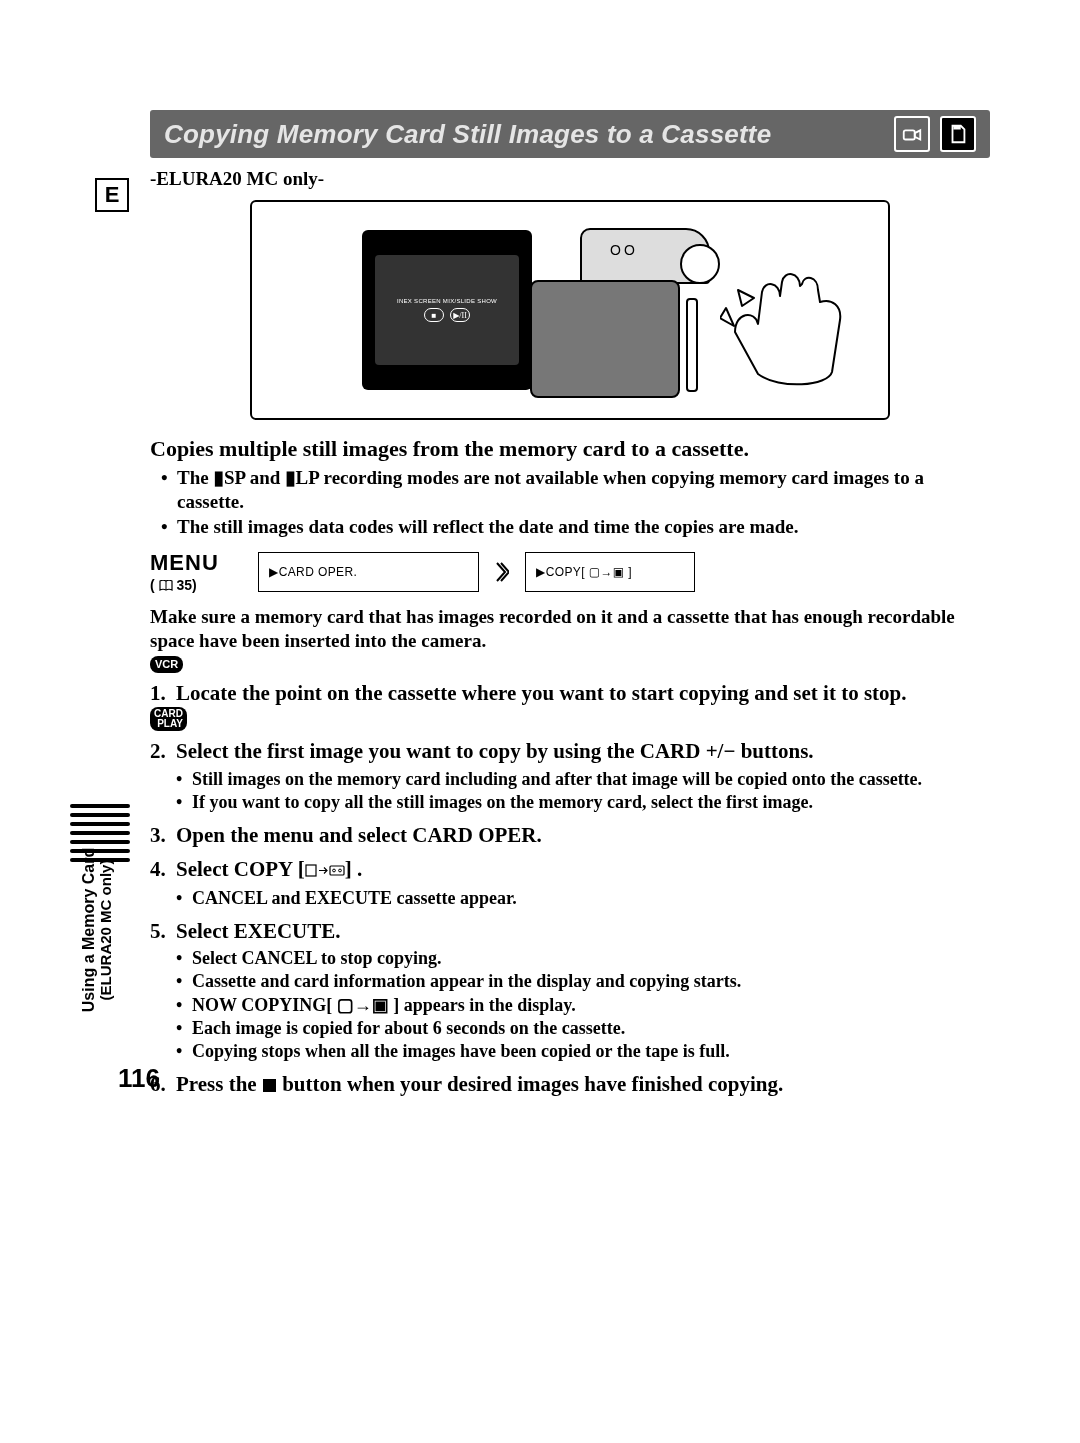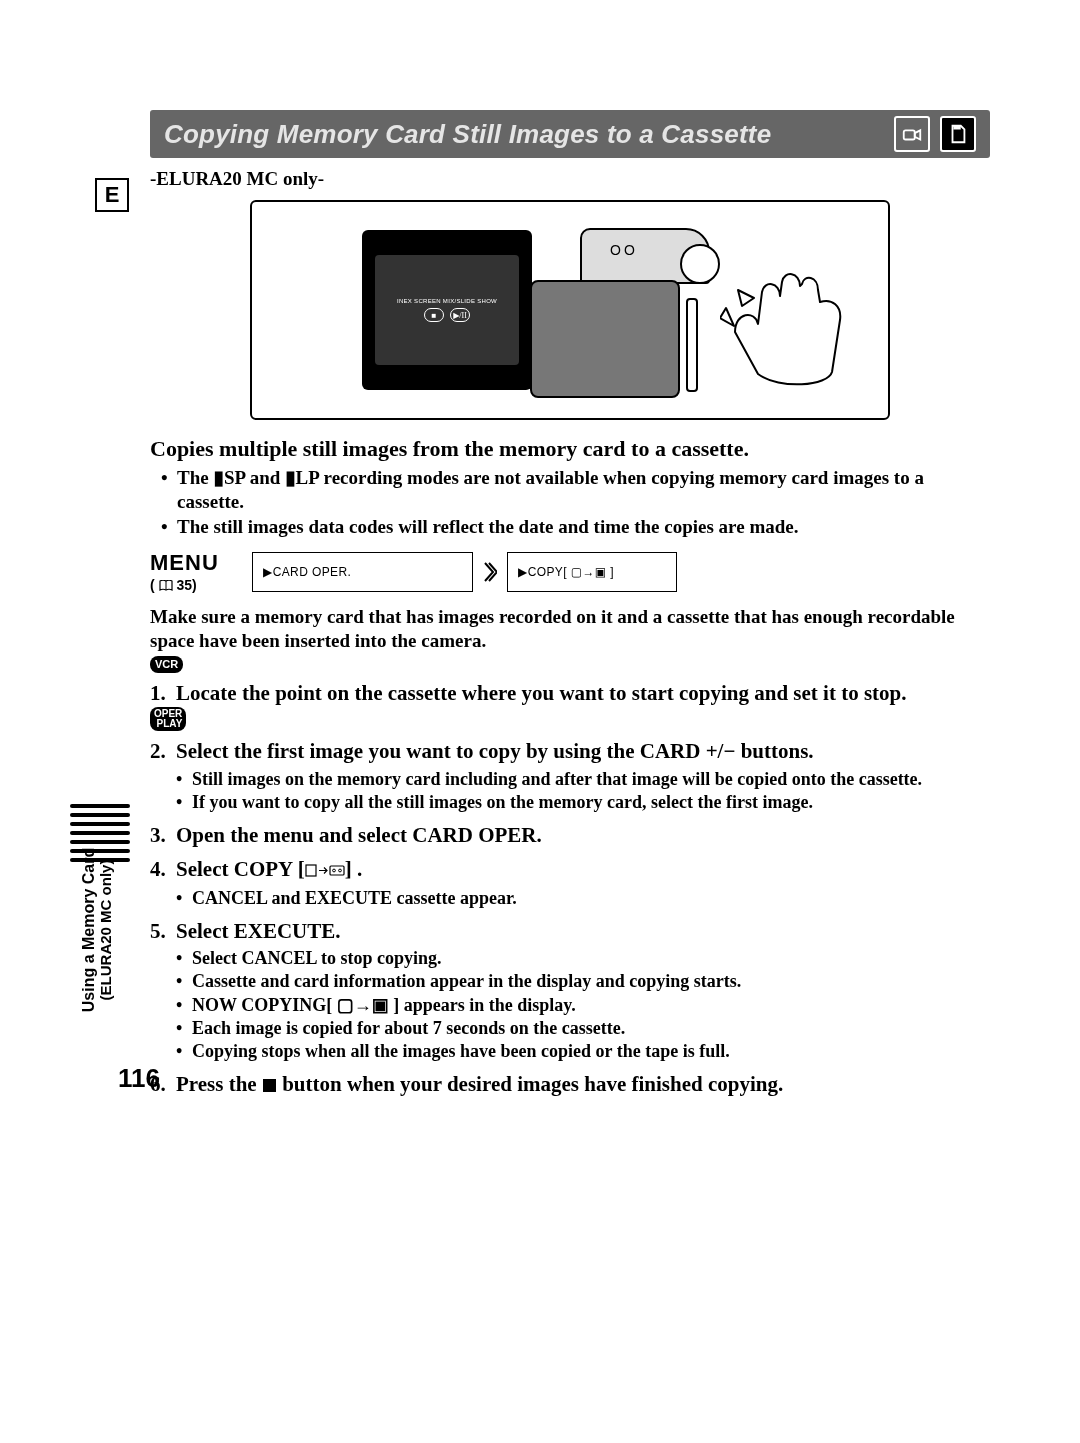"MENU" .menu-row { gap: 6px -> 12px }
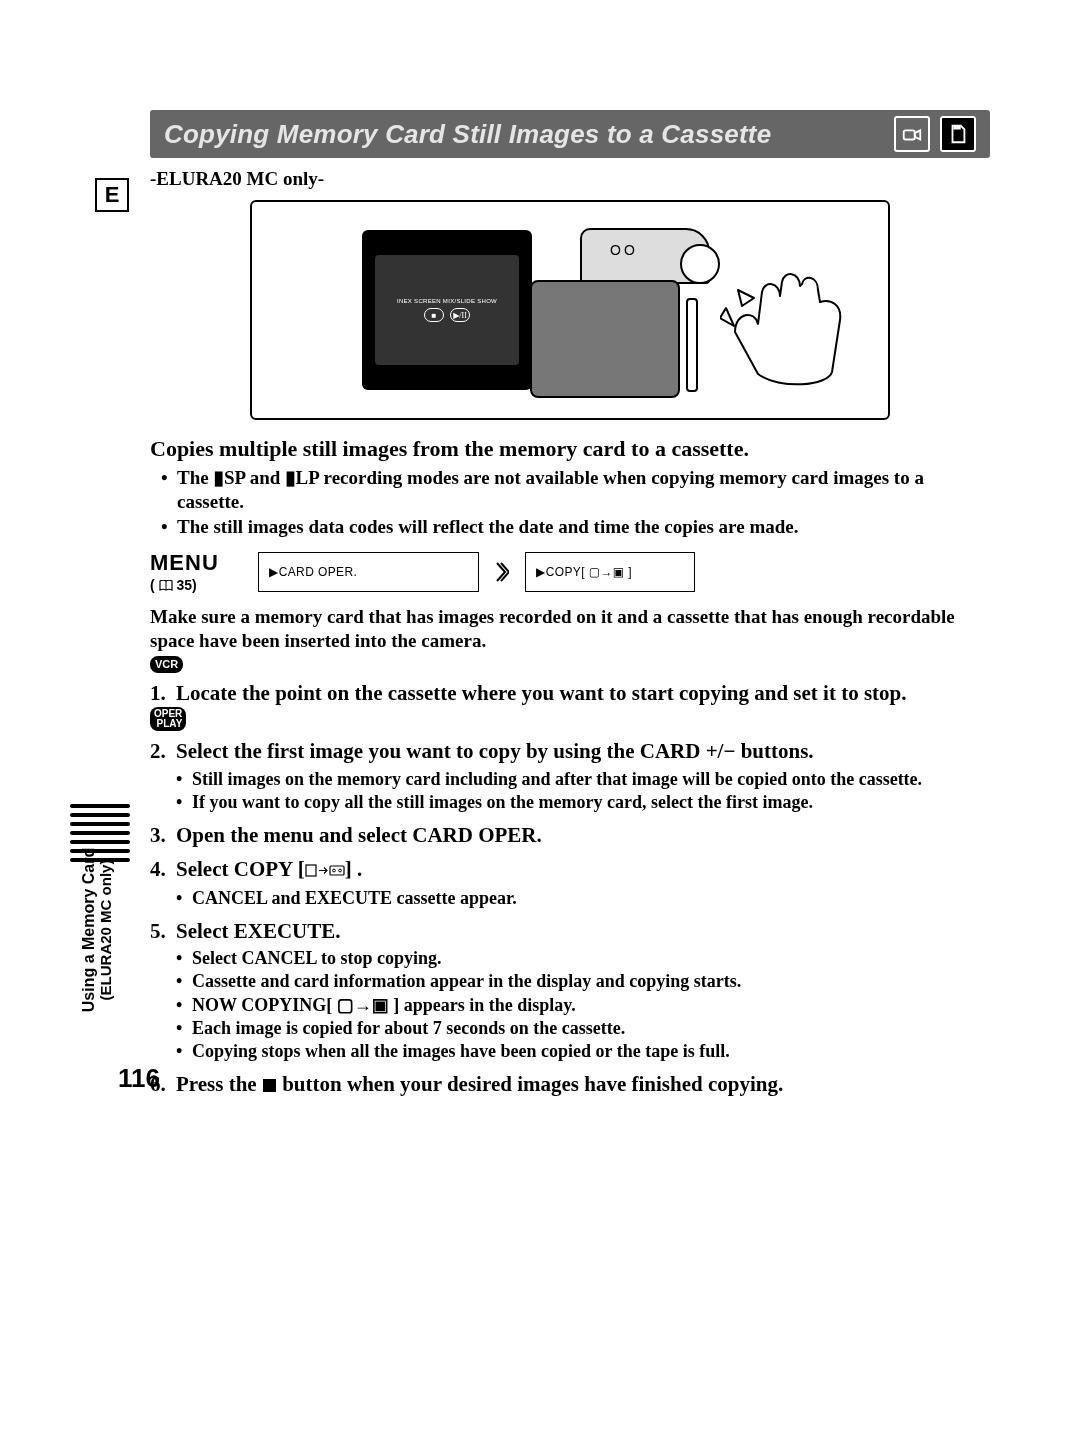"OPER" span.mode-badge { text: OPER -> CARD }
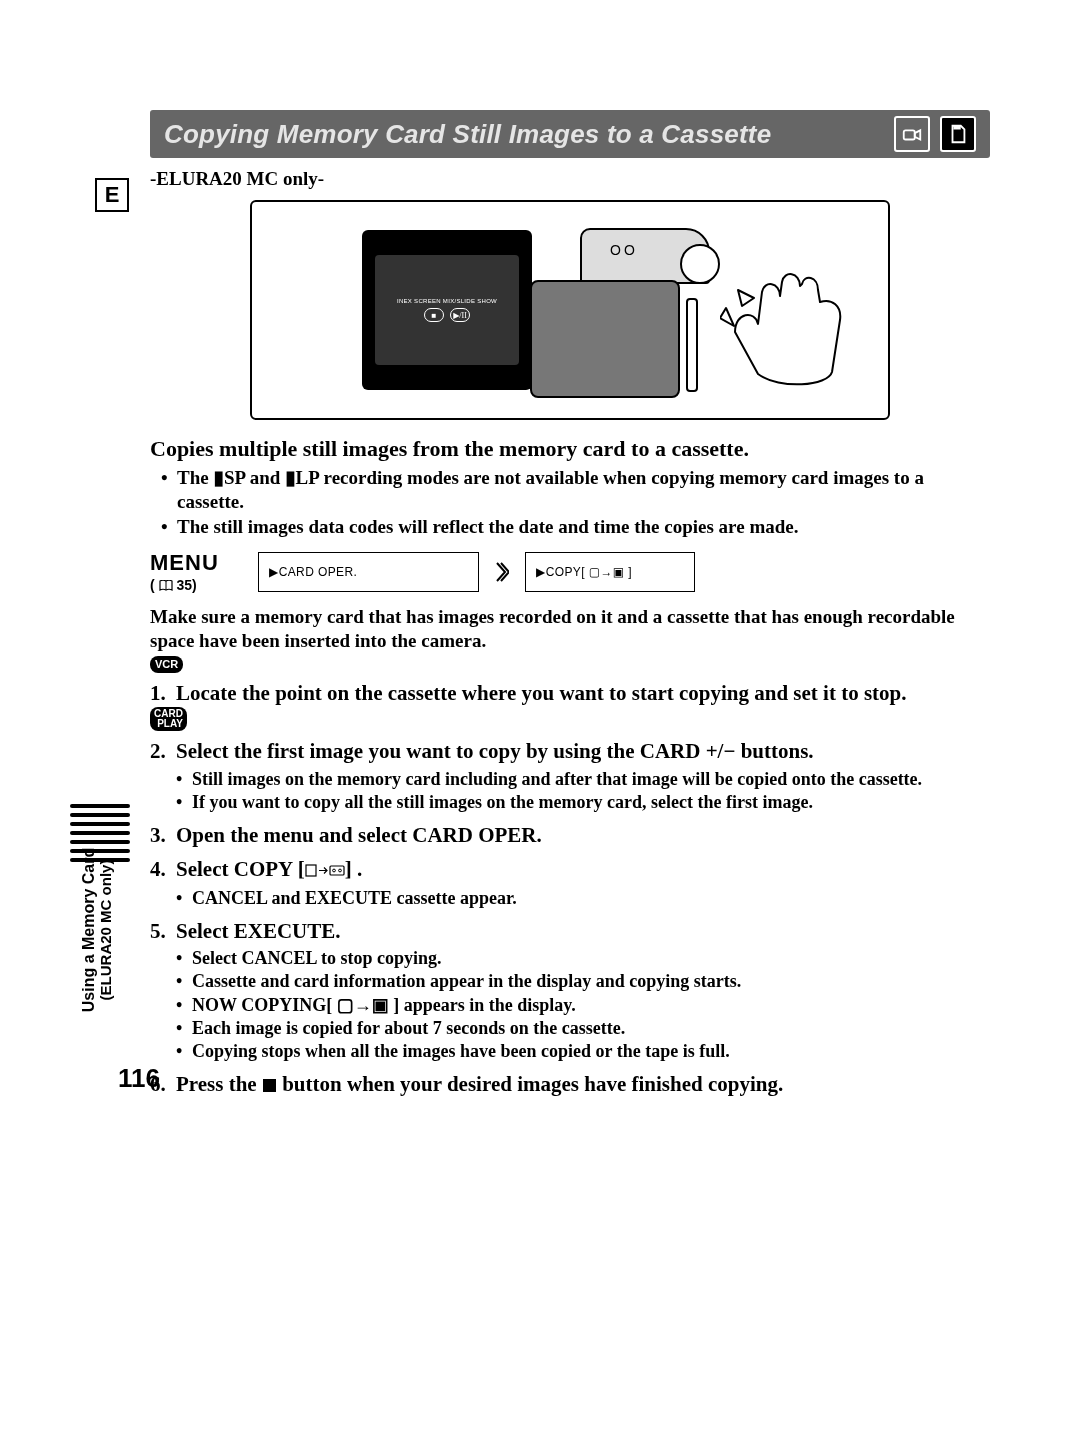"Each image is copied for" li { text: 7 -> 6 }
